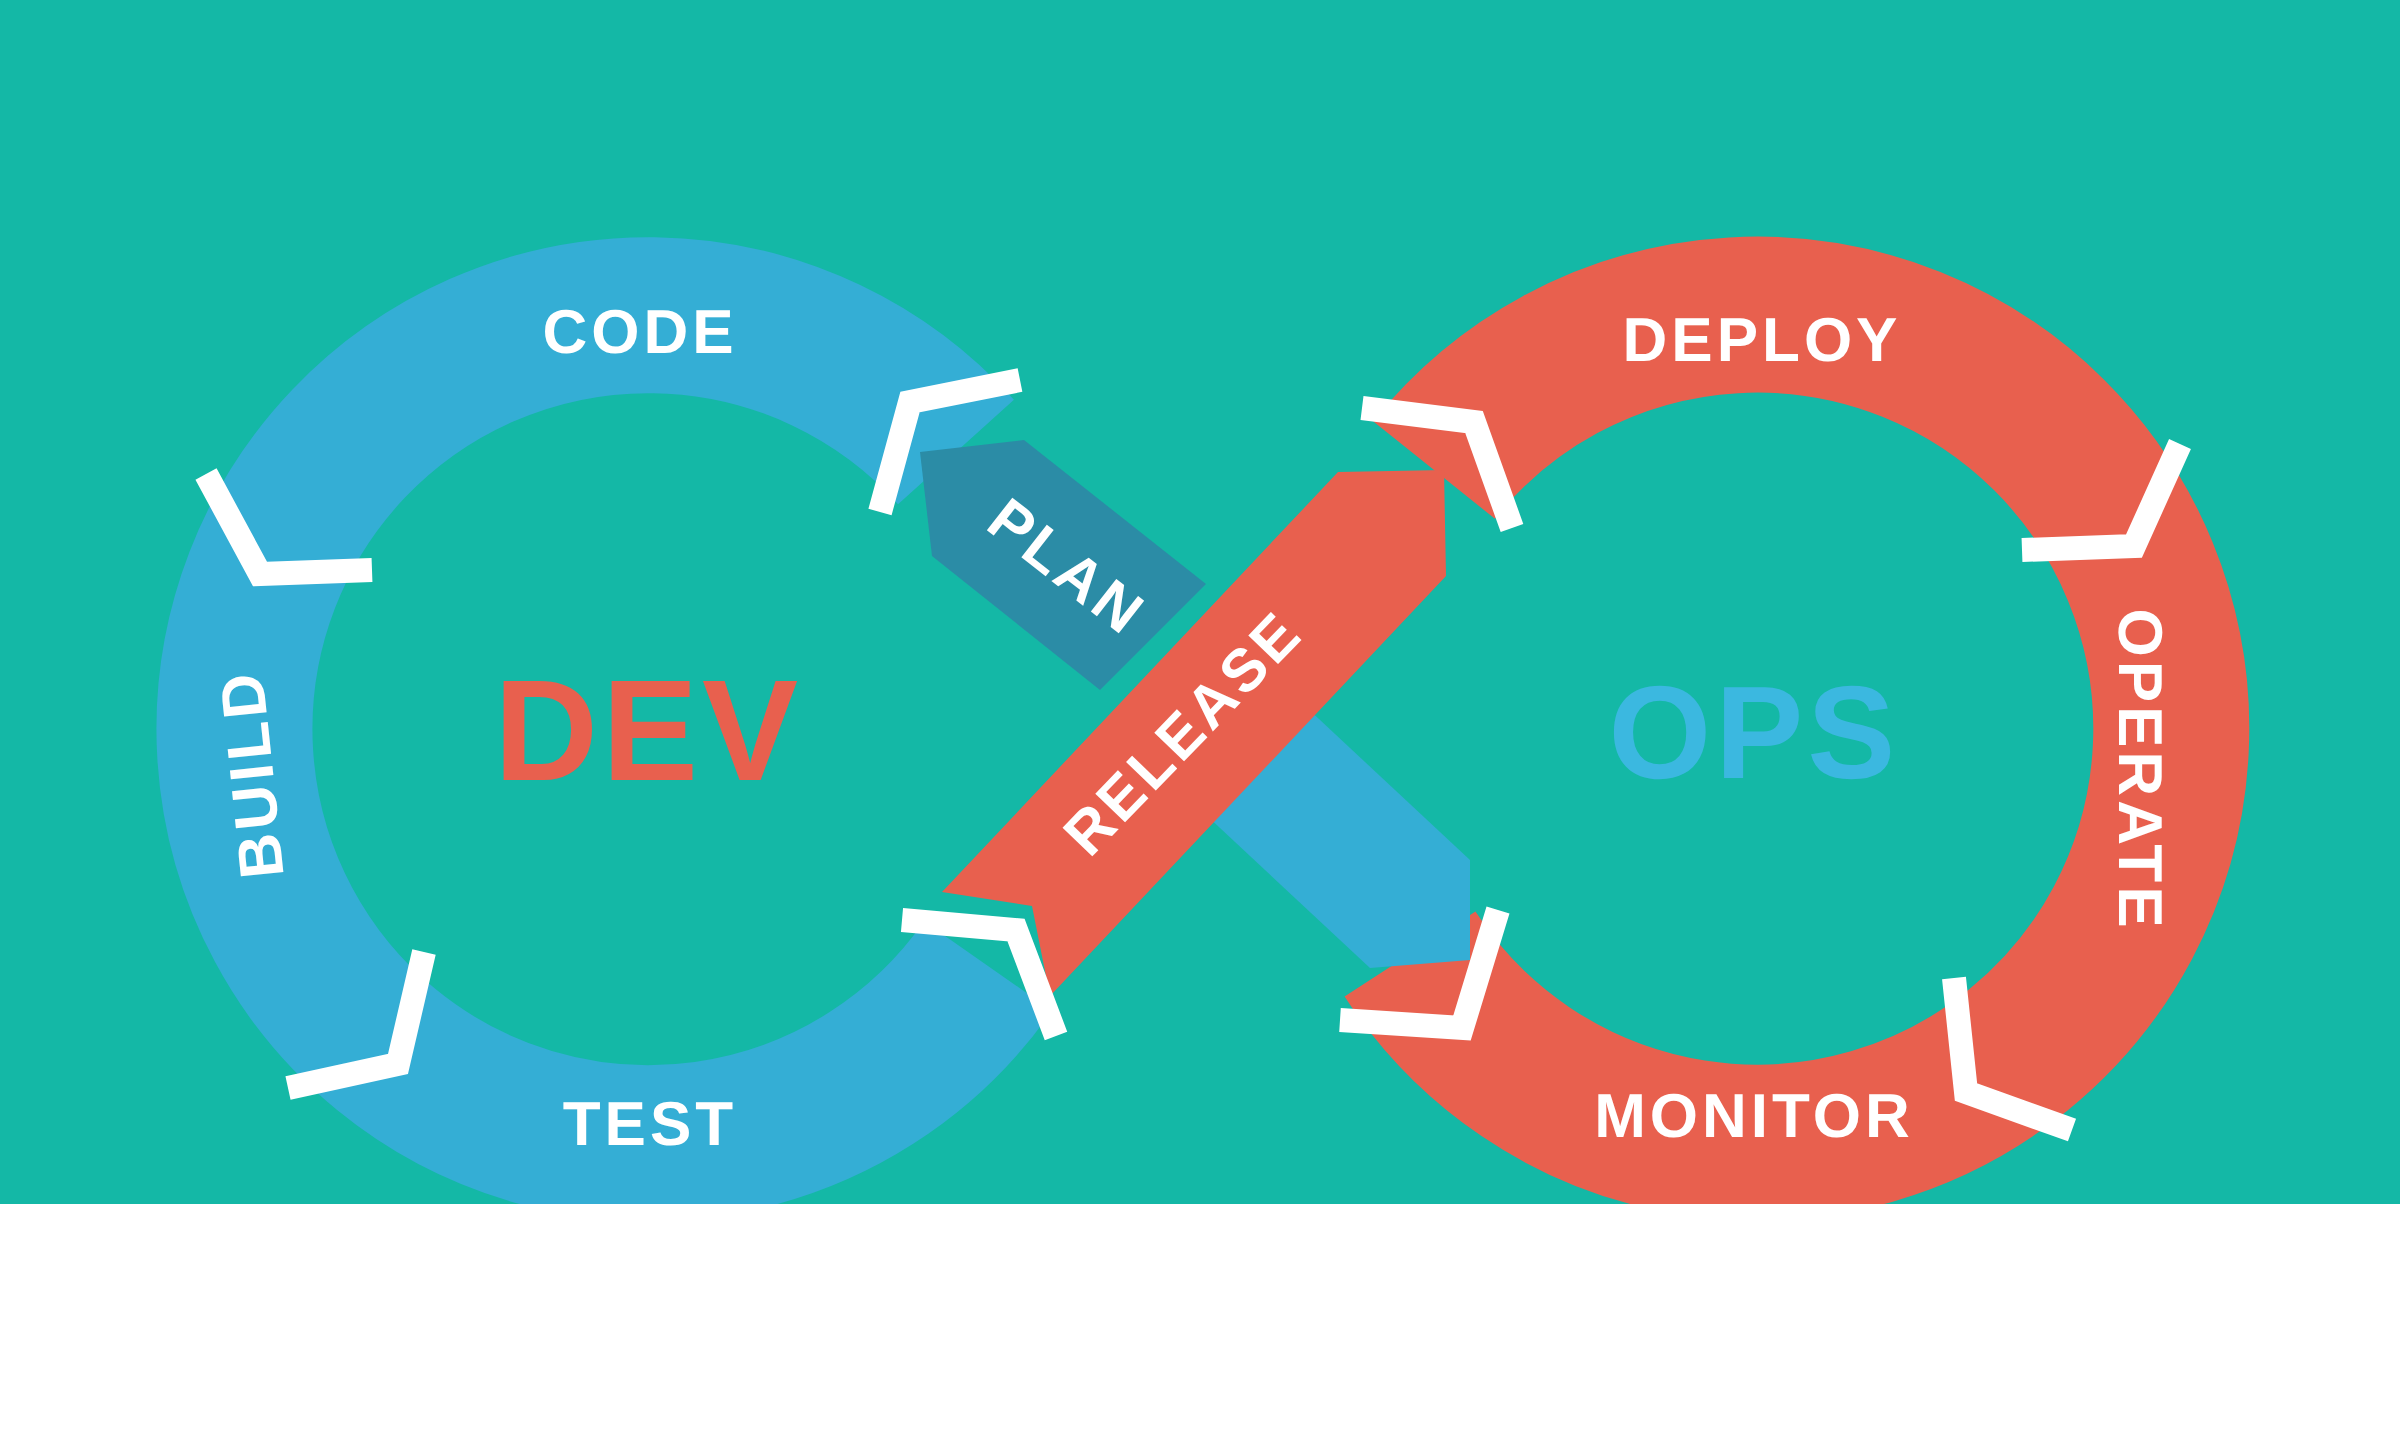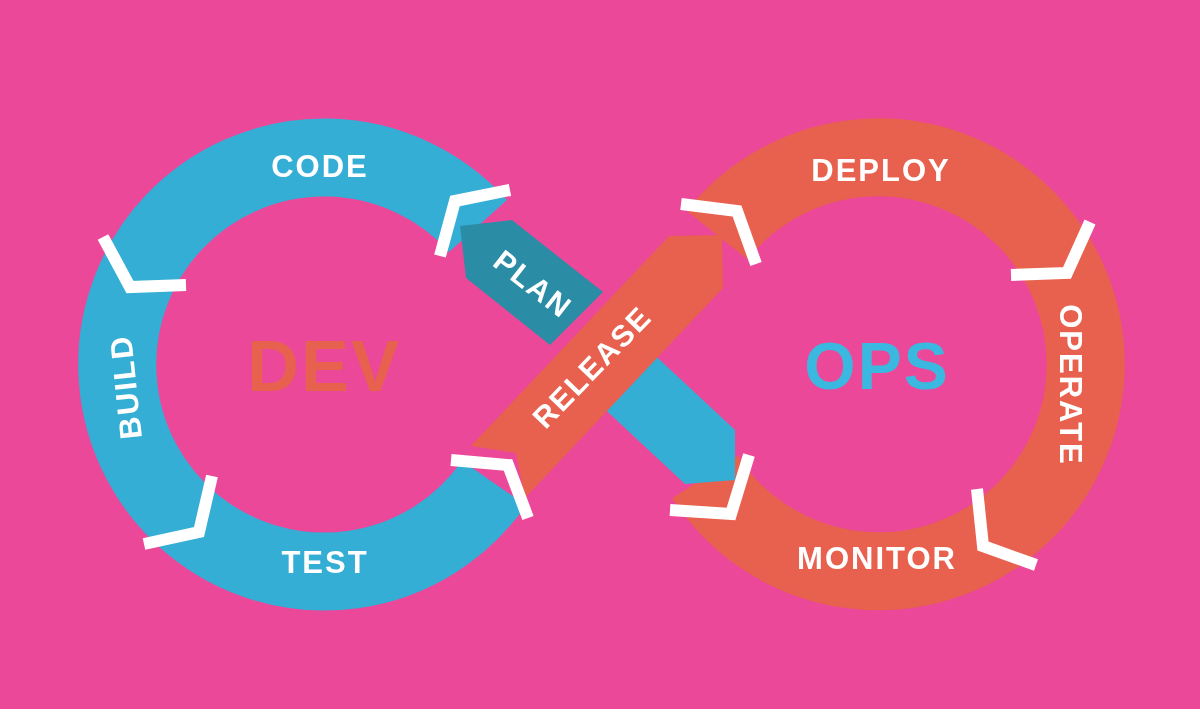"CODE" .stage { background: #ec4899 -> #14b8a6; height: 709px -> 602px }
